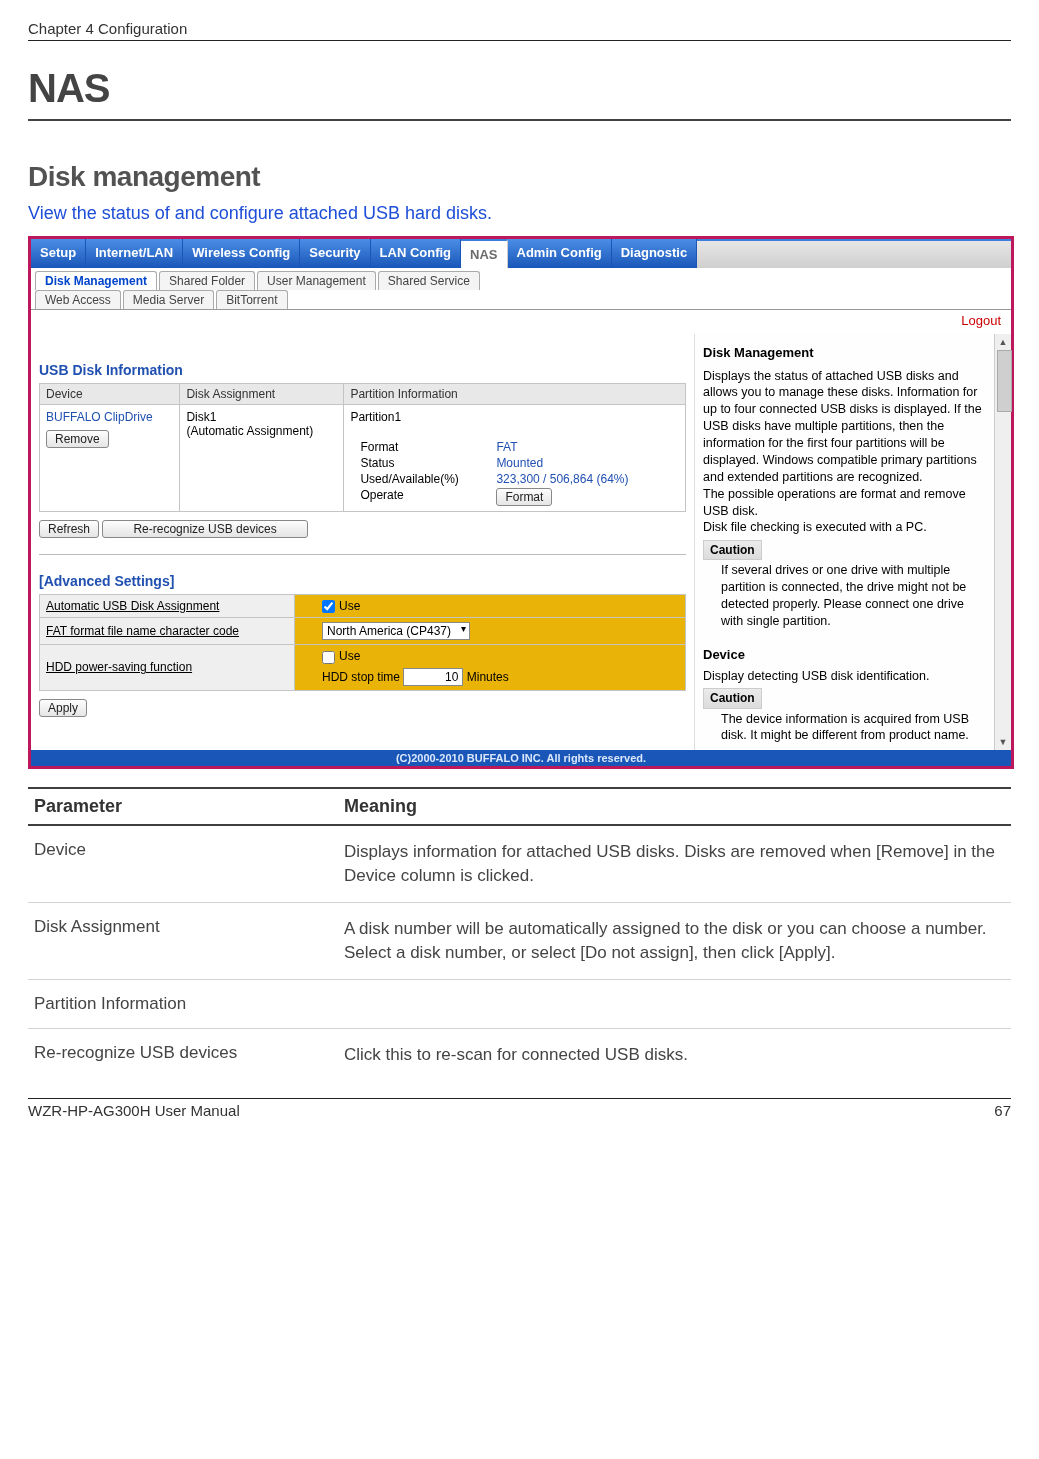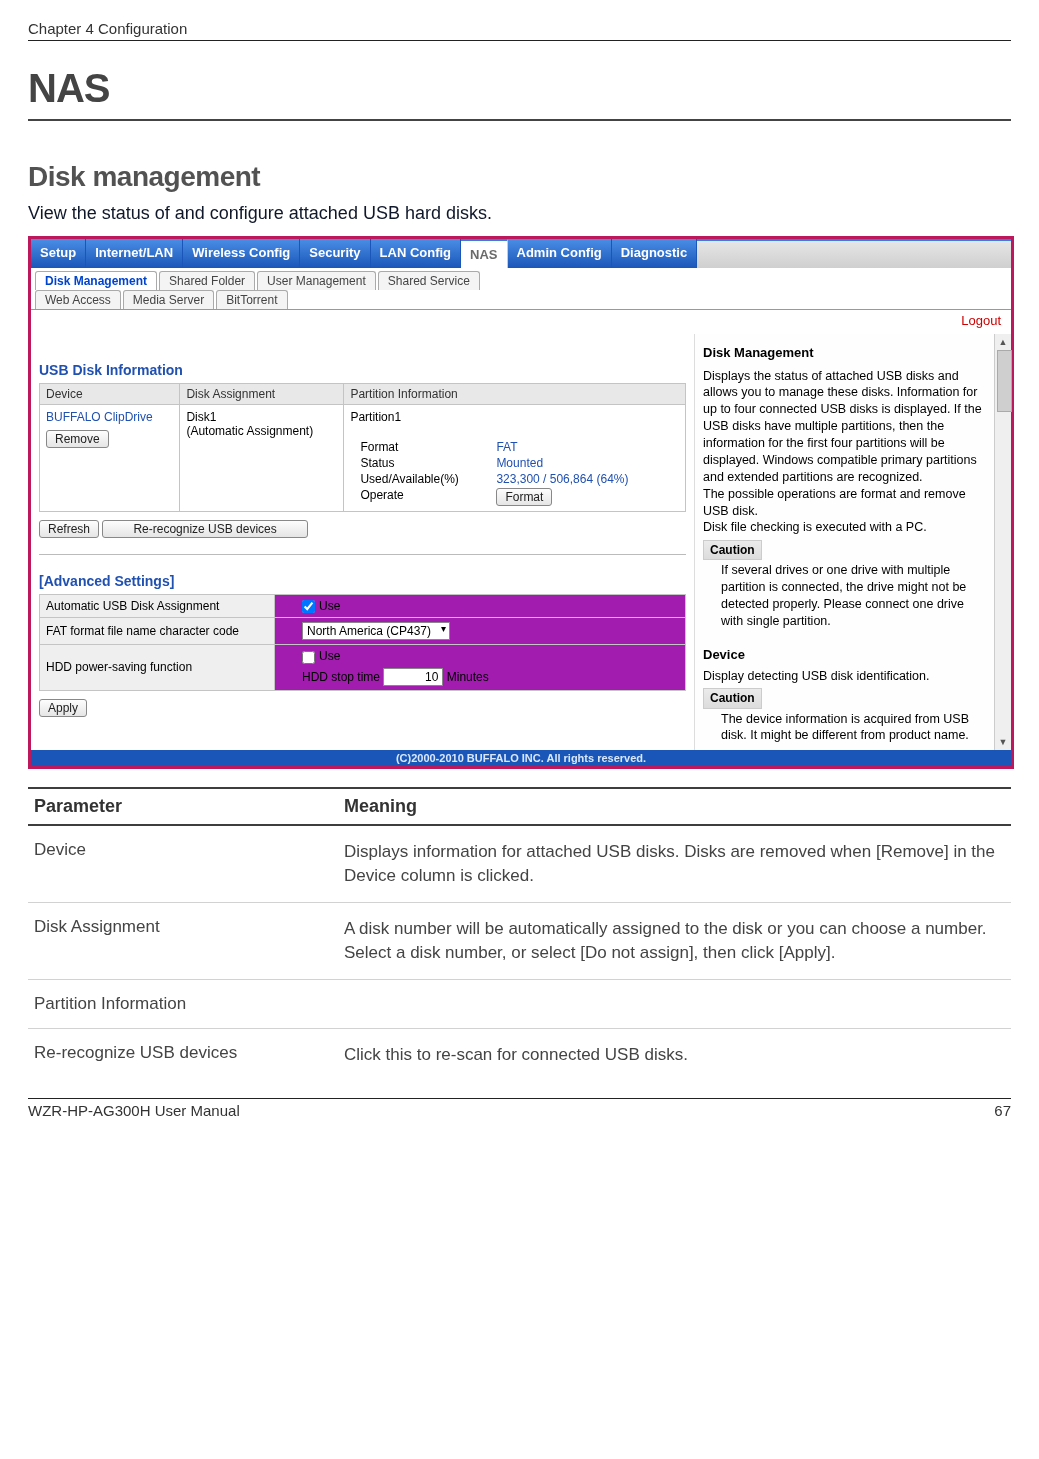"View the status of and" .intro { color: #0f172a -> #1d4ed8 }
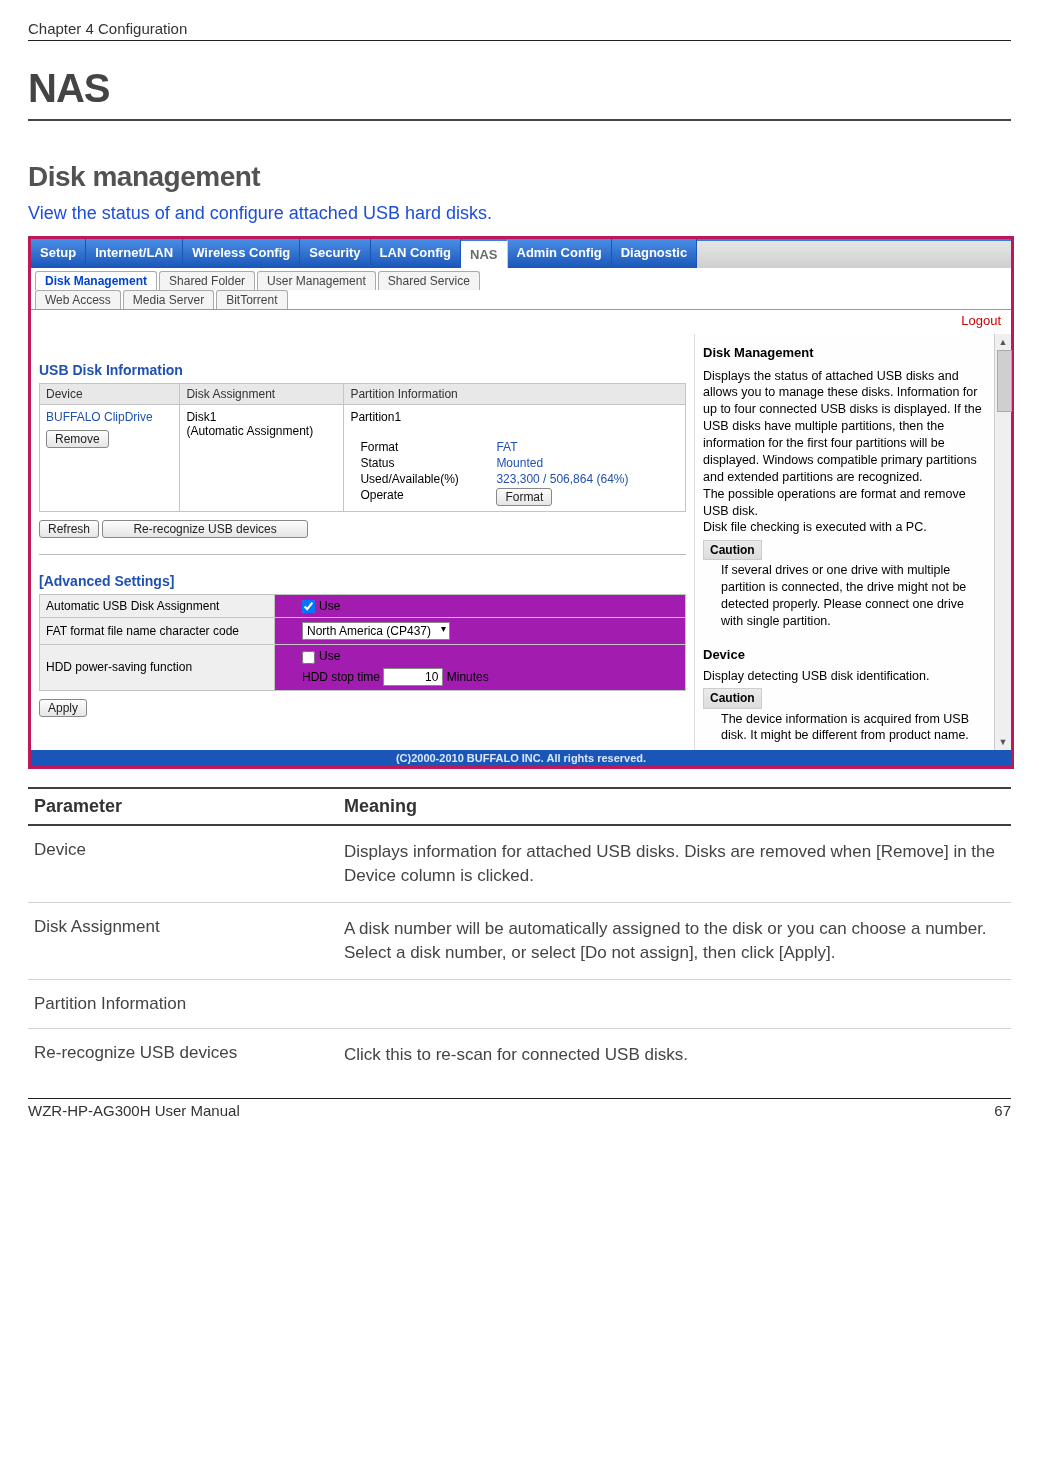"Automatic USB Disk Assignment" .adv-row td.label { text-decoration: none -> underline; width: 235px -> 255px }
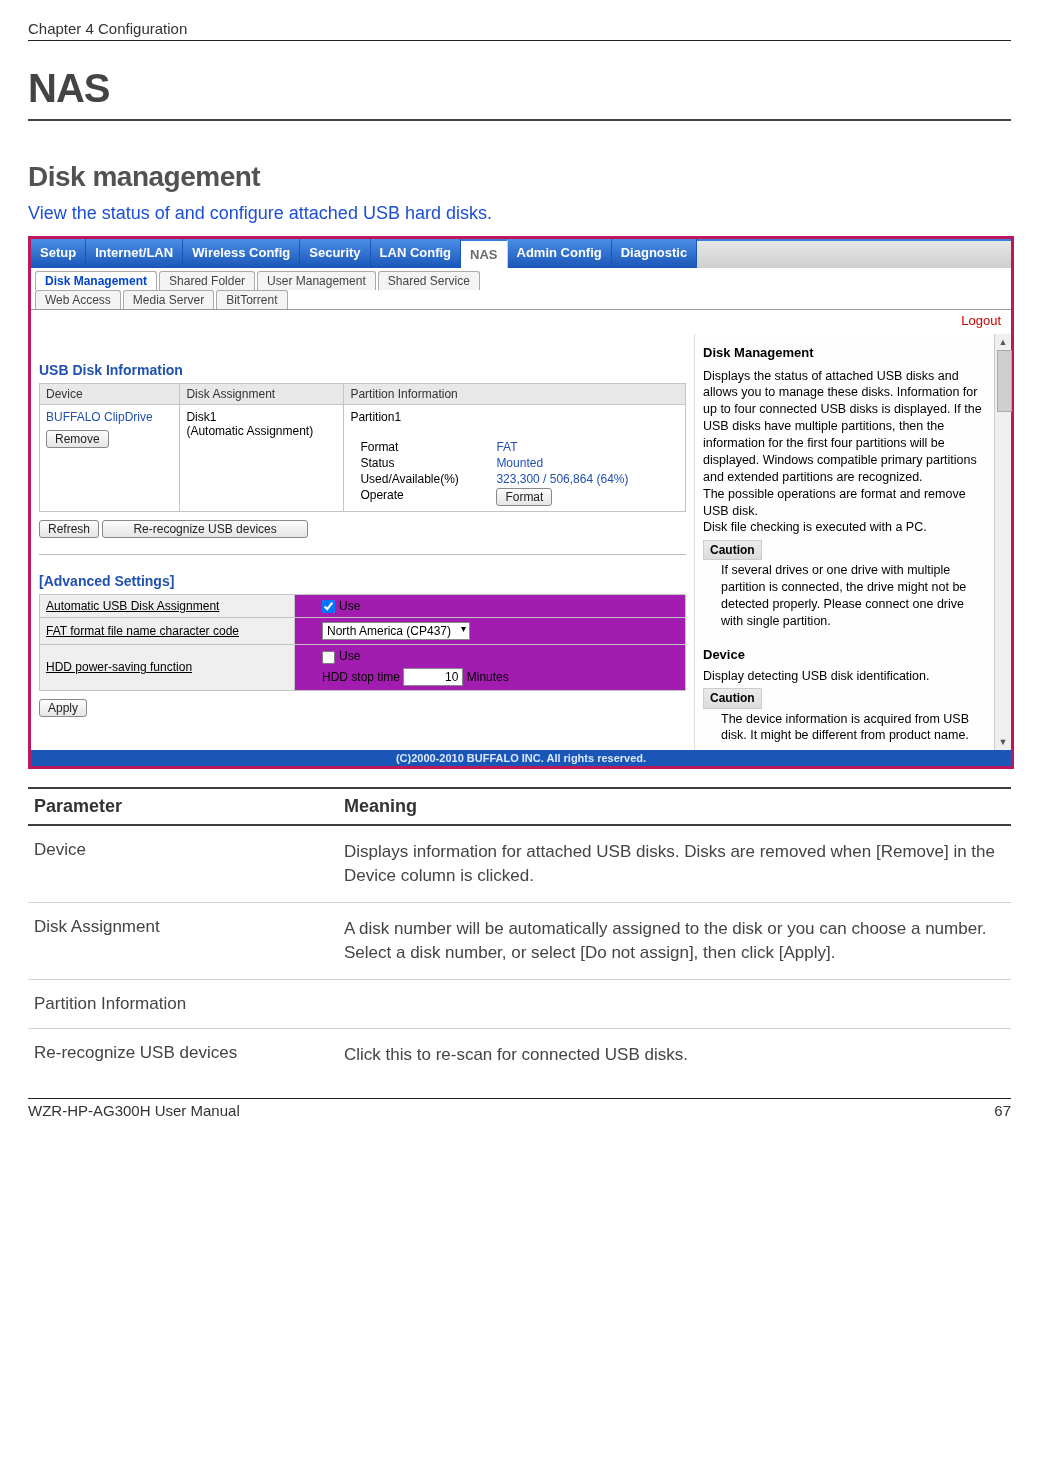"Use" .adv-row td.val { background: #a21caf -> #eab308 }
